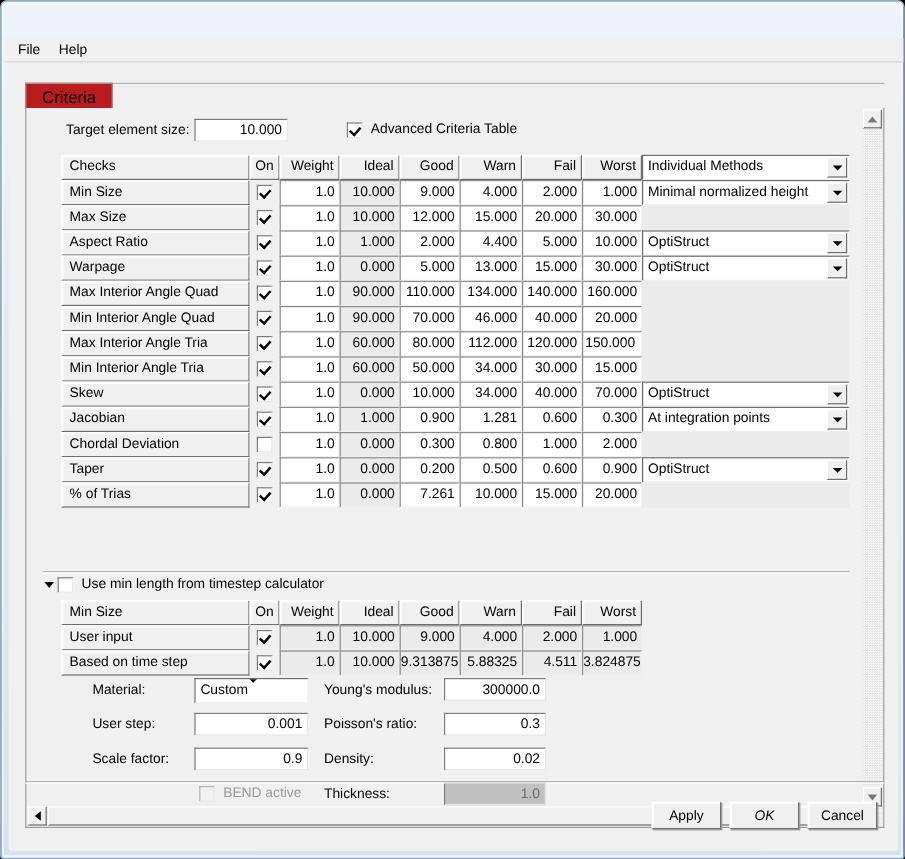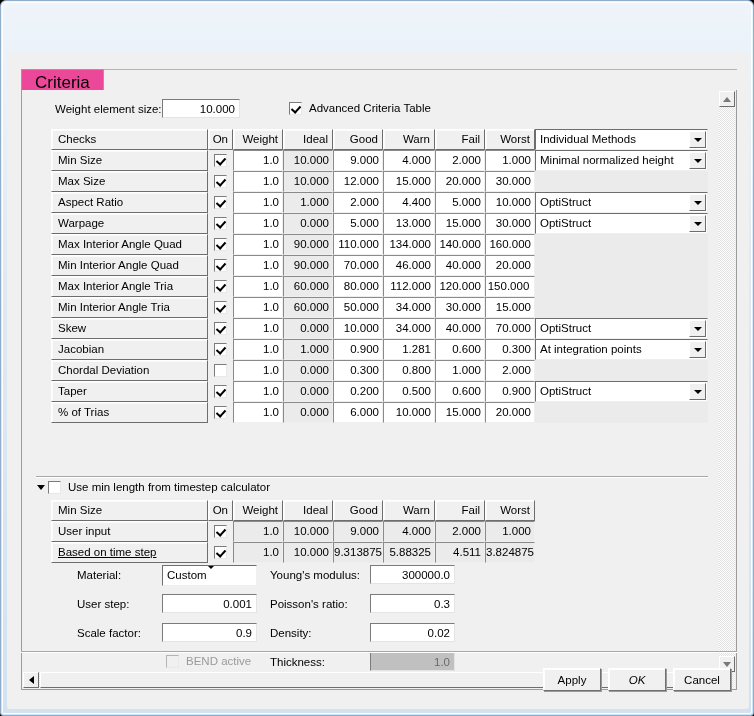"File" div.menubar { html: none -> <div> <div>File</div> <div>Help</div> </div> }
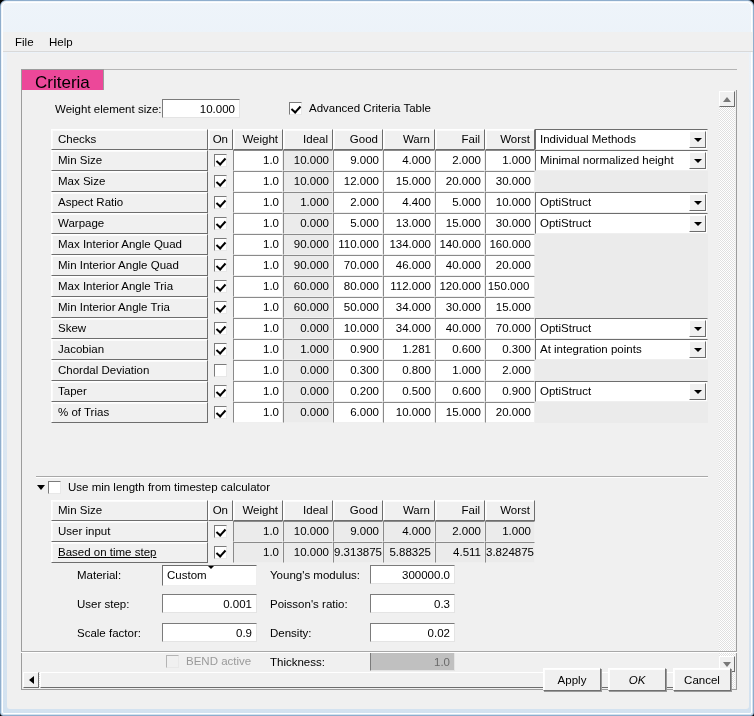"Criteria" .tab { background: #ec4899 -> #b91c1c; font-size: 17px -> 14px }
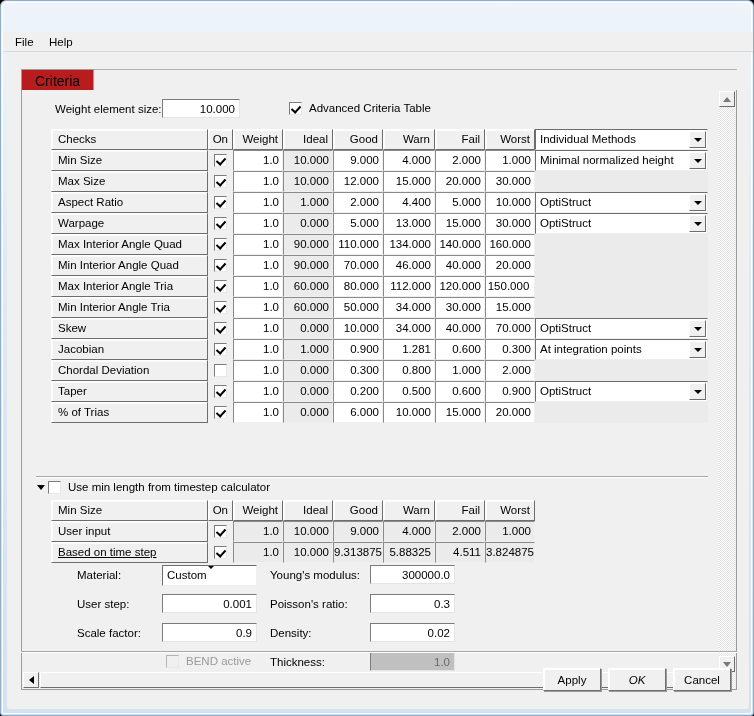"Weight element size:" div.lbl { text: Weight -> Target }
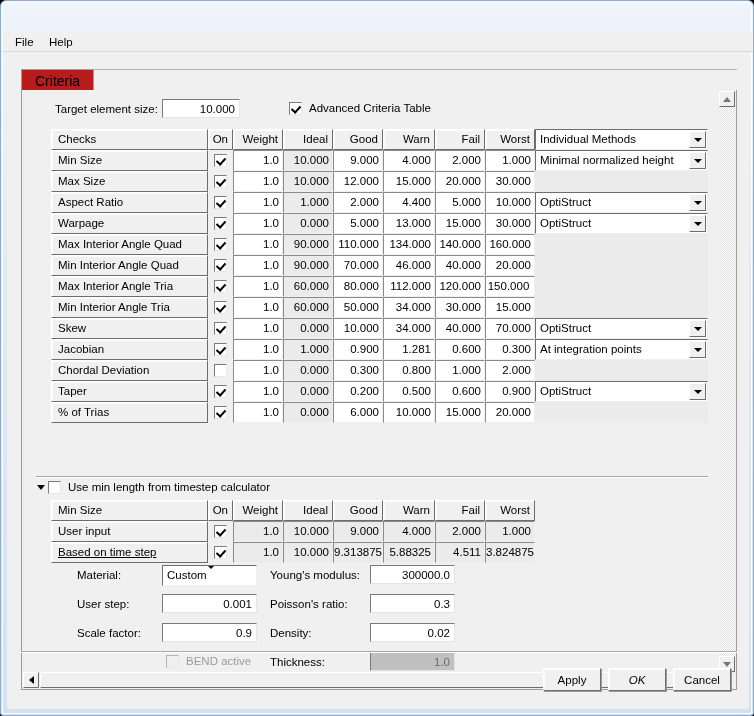"6.000" div.cell { text: 6.000 -> 7.261 }
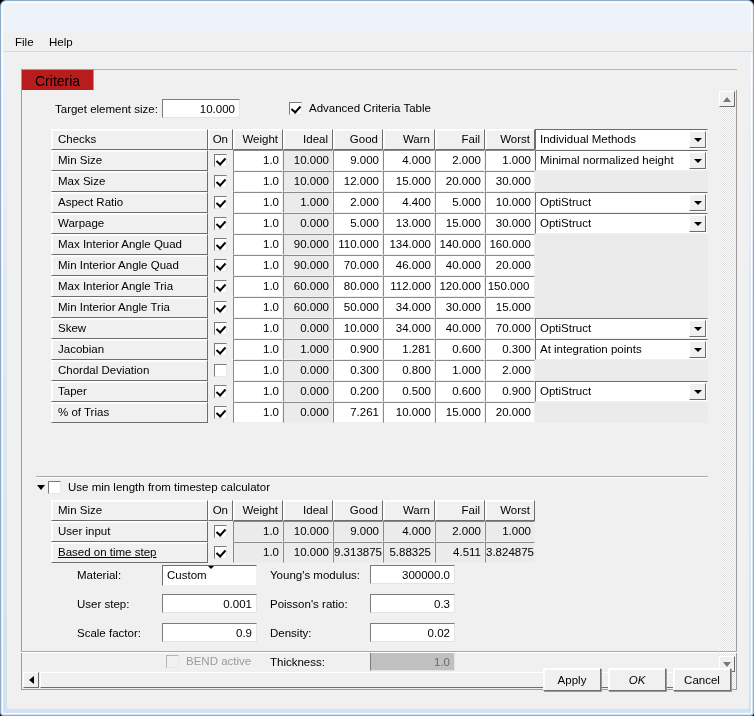"Based on time step" div.cell { text-decoration: underline -> none }
